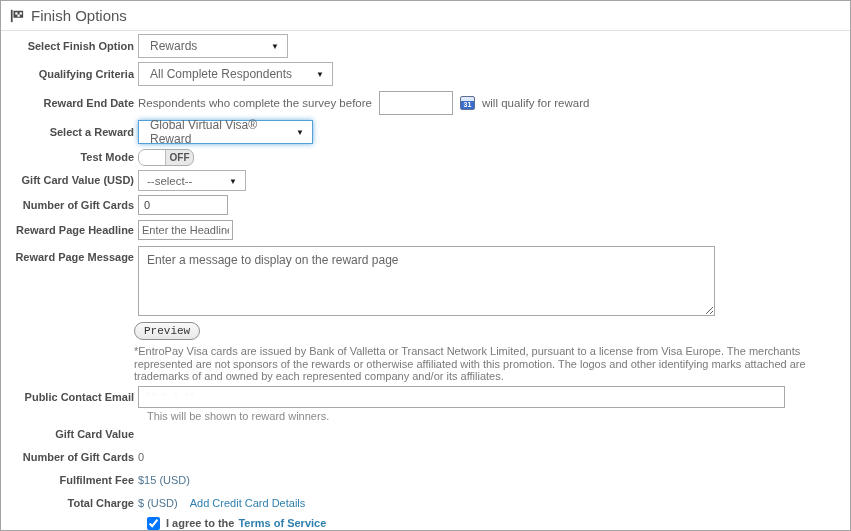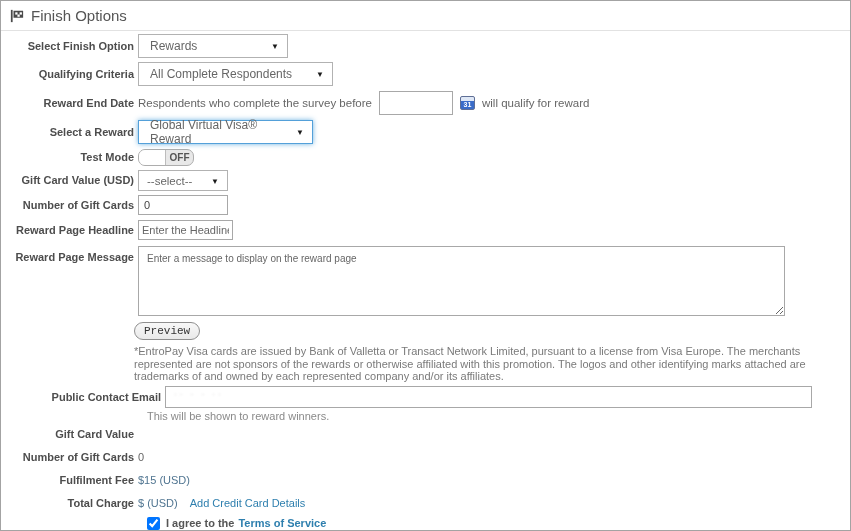"--select--" .select.small { width: 90px -> 108px }
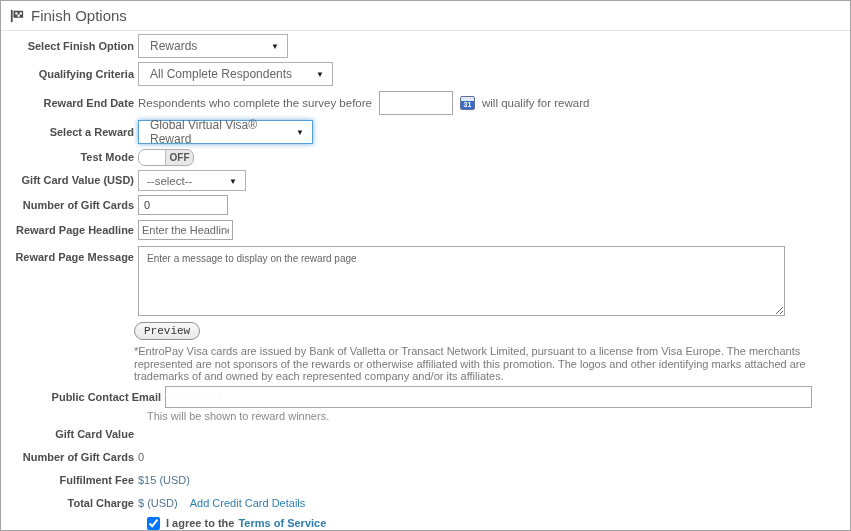"Enter a message to display" .message-textarea { font-size: 10px -> 12px; width: 647px -> 577px }
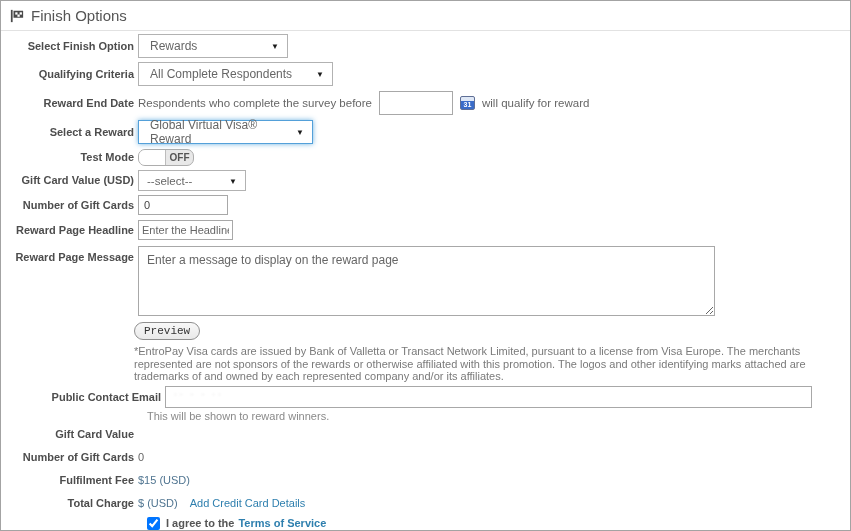"Public Contact Email" div.row { padding-left: 27px -> none }
